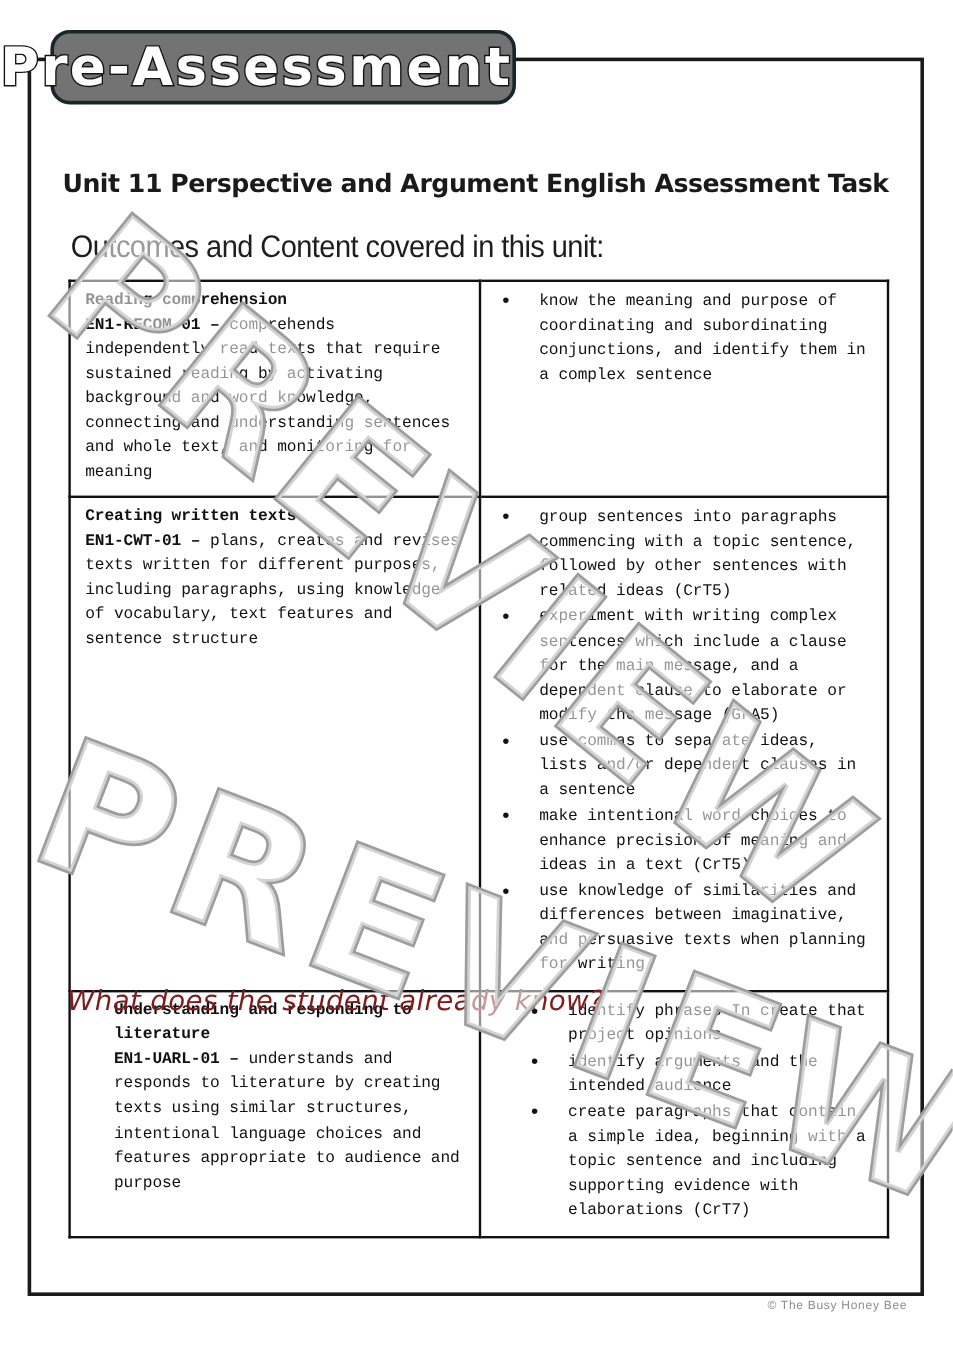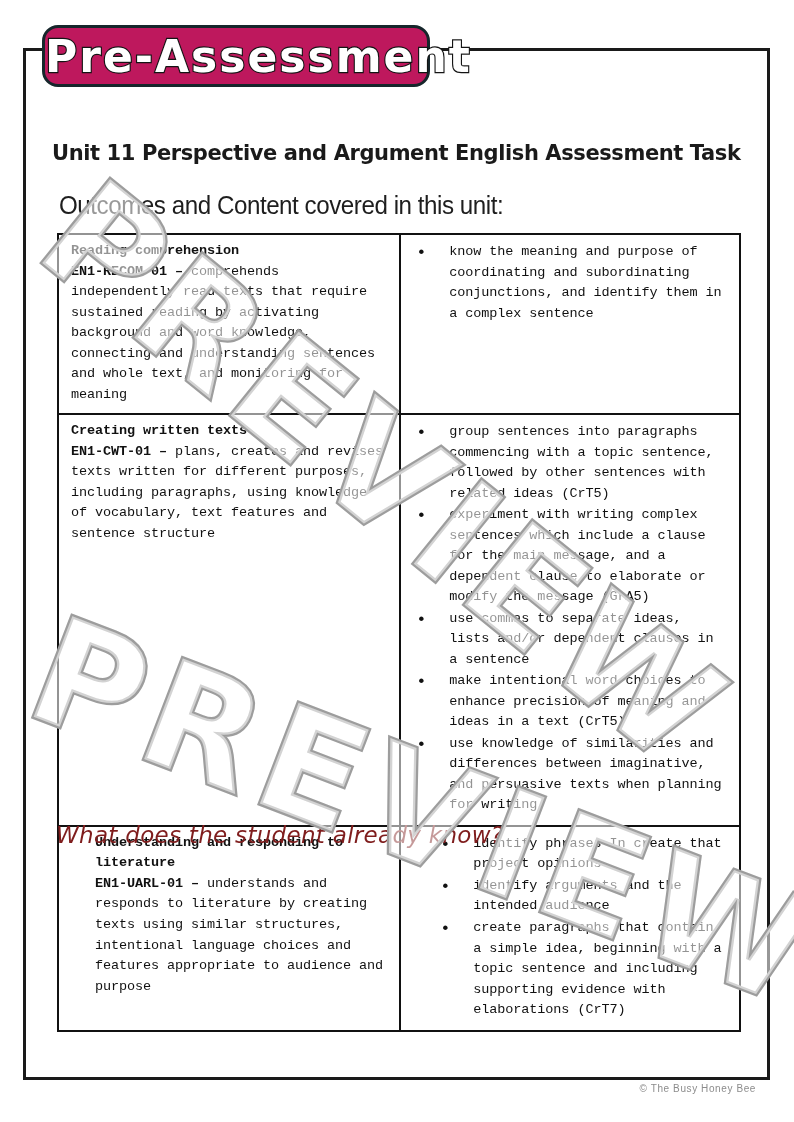"Pre-Assessment" .badge { background: #be185d -> #737373; justify-content: flex-start -> flex-end }
